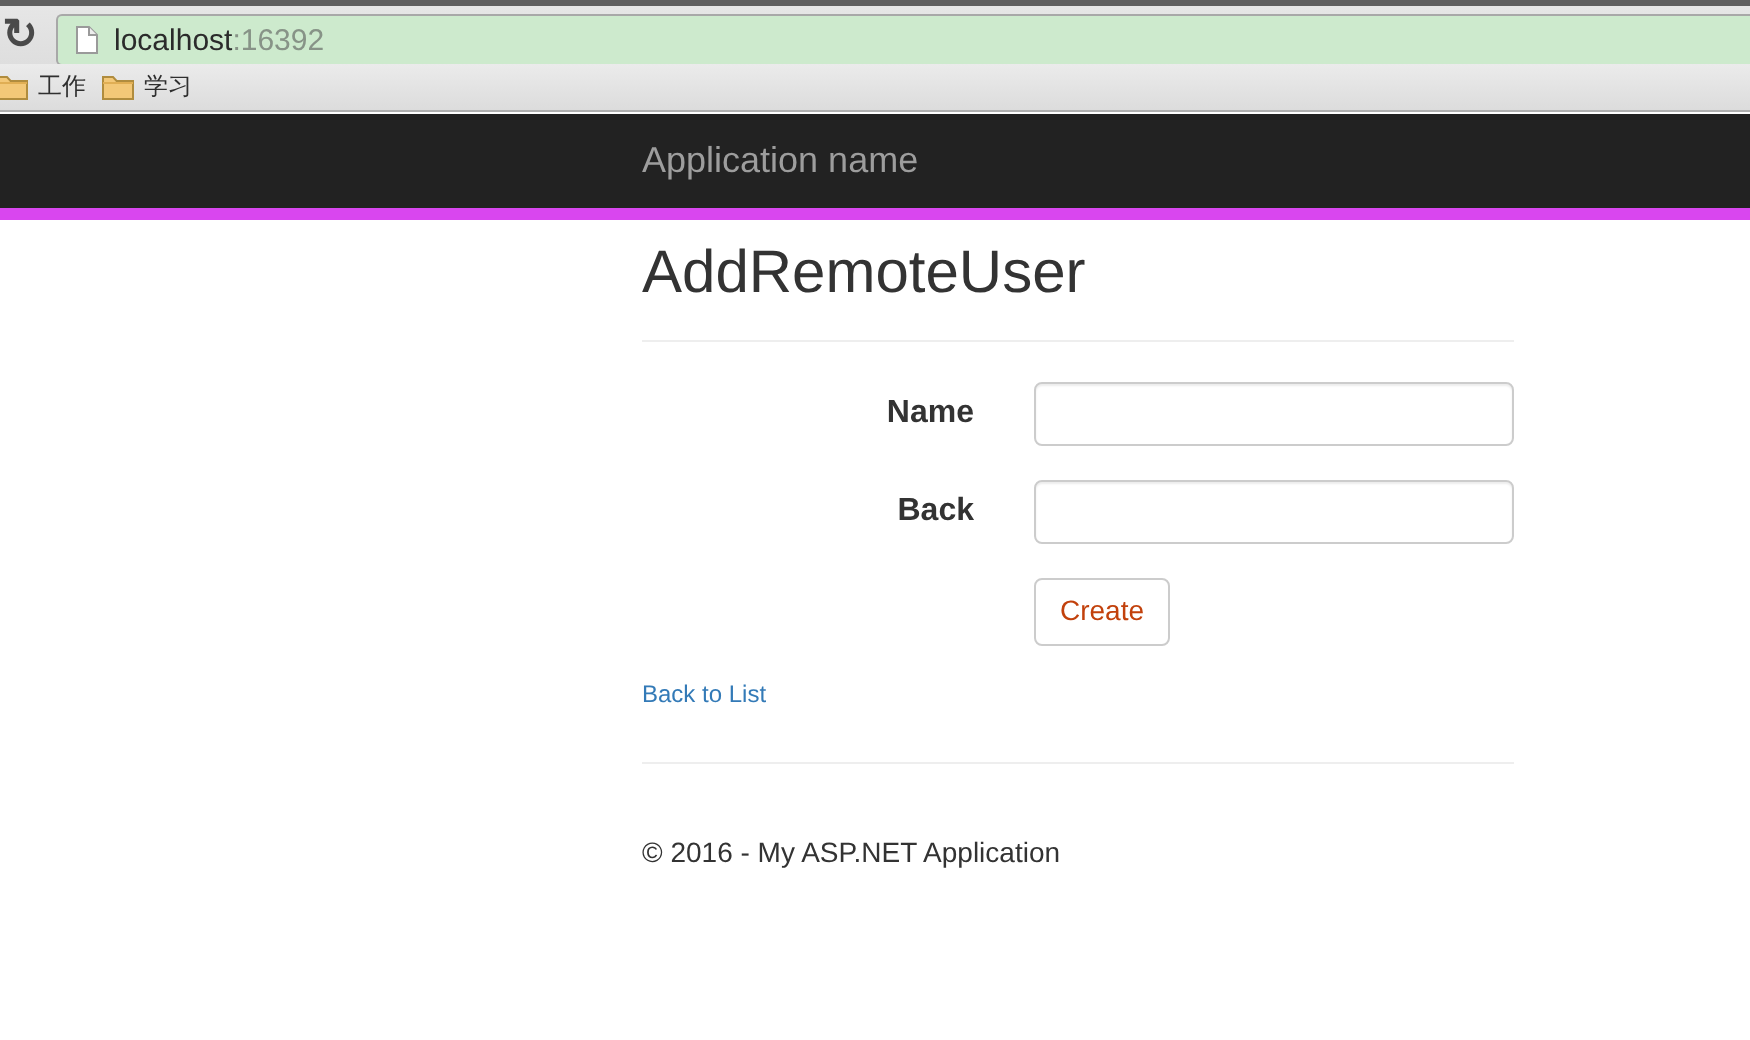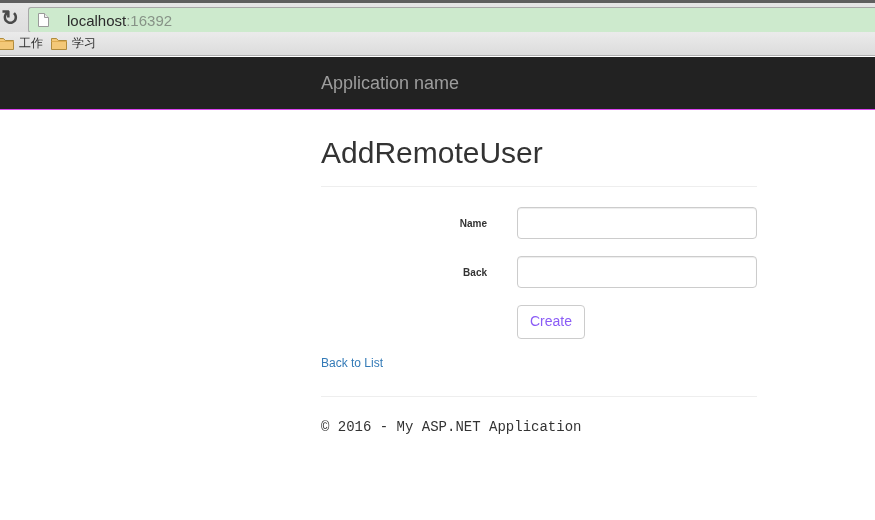"localhost:16392" .url-text { margin-left: 17px -> 7px }
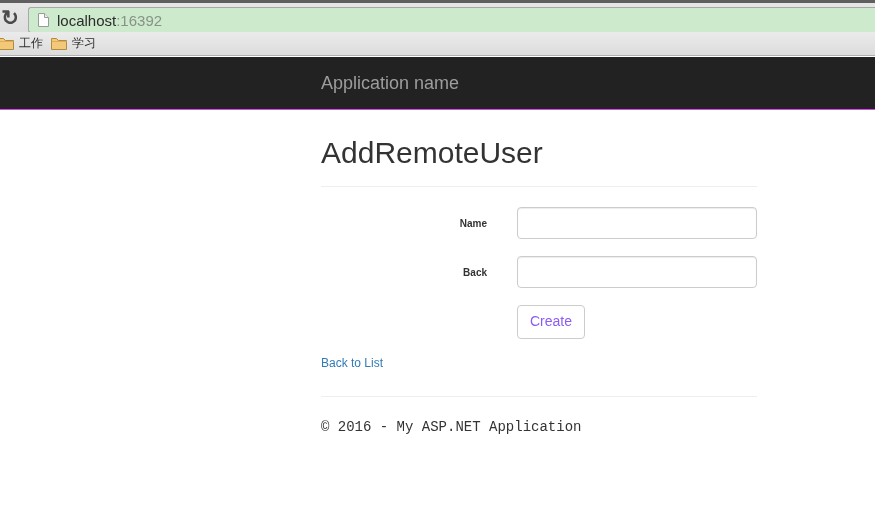"Application name" .navbar { border-bottom: 1px solid #d946ef -> 6px solid #d946ef }
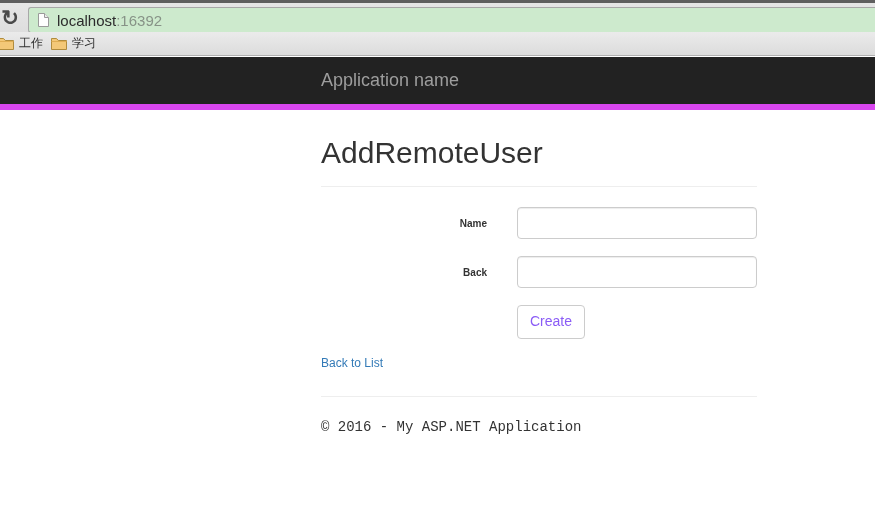"AddRemoteUser" .main { top: 116px -> 100px }
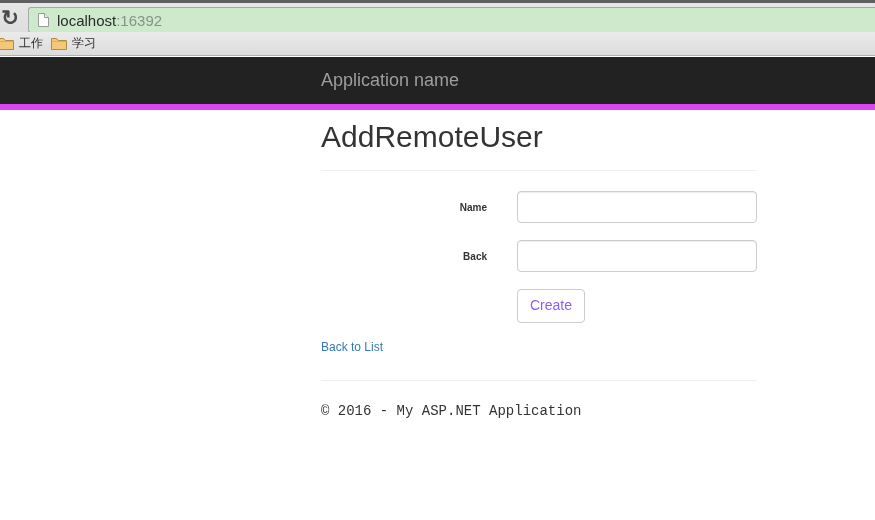"Name" .form-label { font-size: 10px -> 16px }
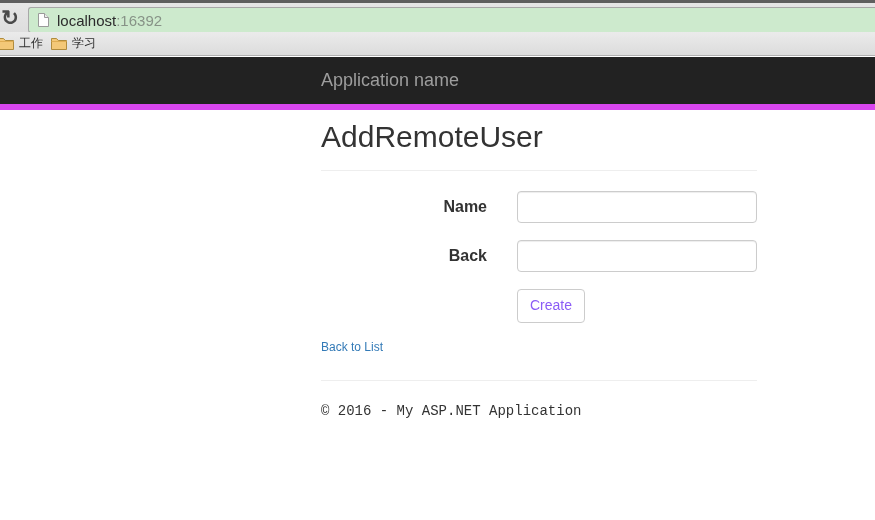"Create" .btn-default { color: #8b5cf6 -> #c2410c }
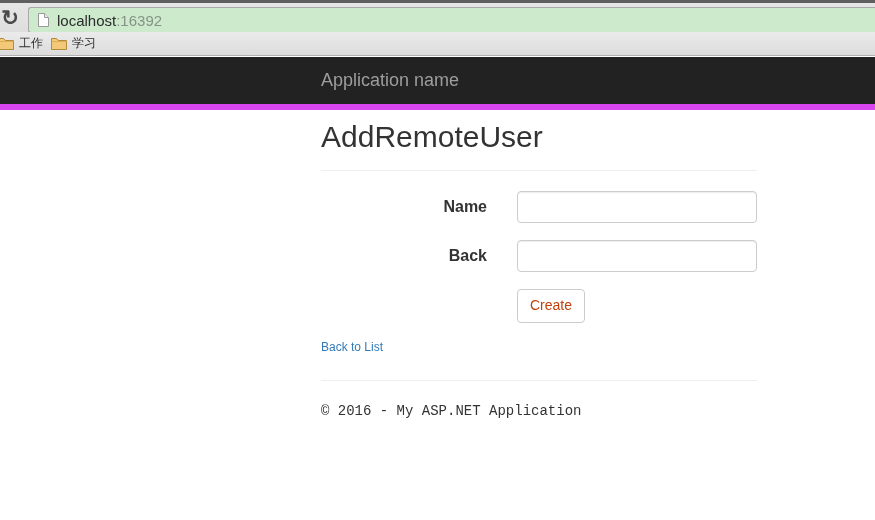"© 2016 - My ASP.NET" .footer-text { font-family: Liberation Mono, monospace -> none; margin-top: 22px -> 36px }
